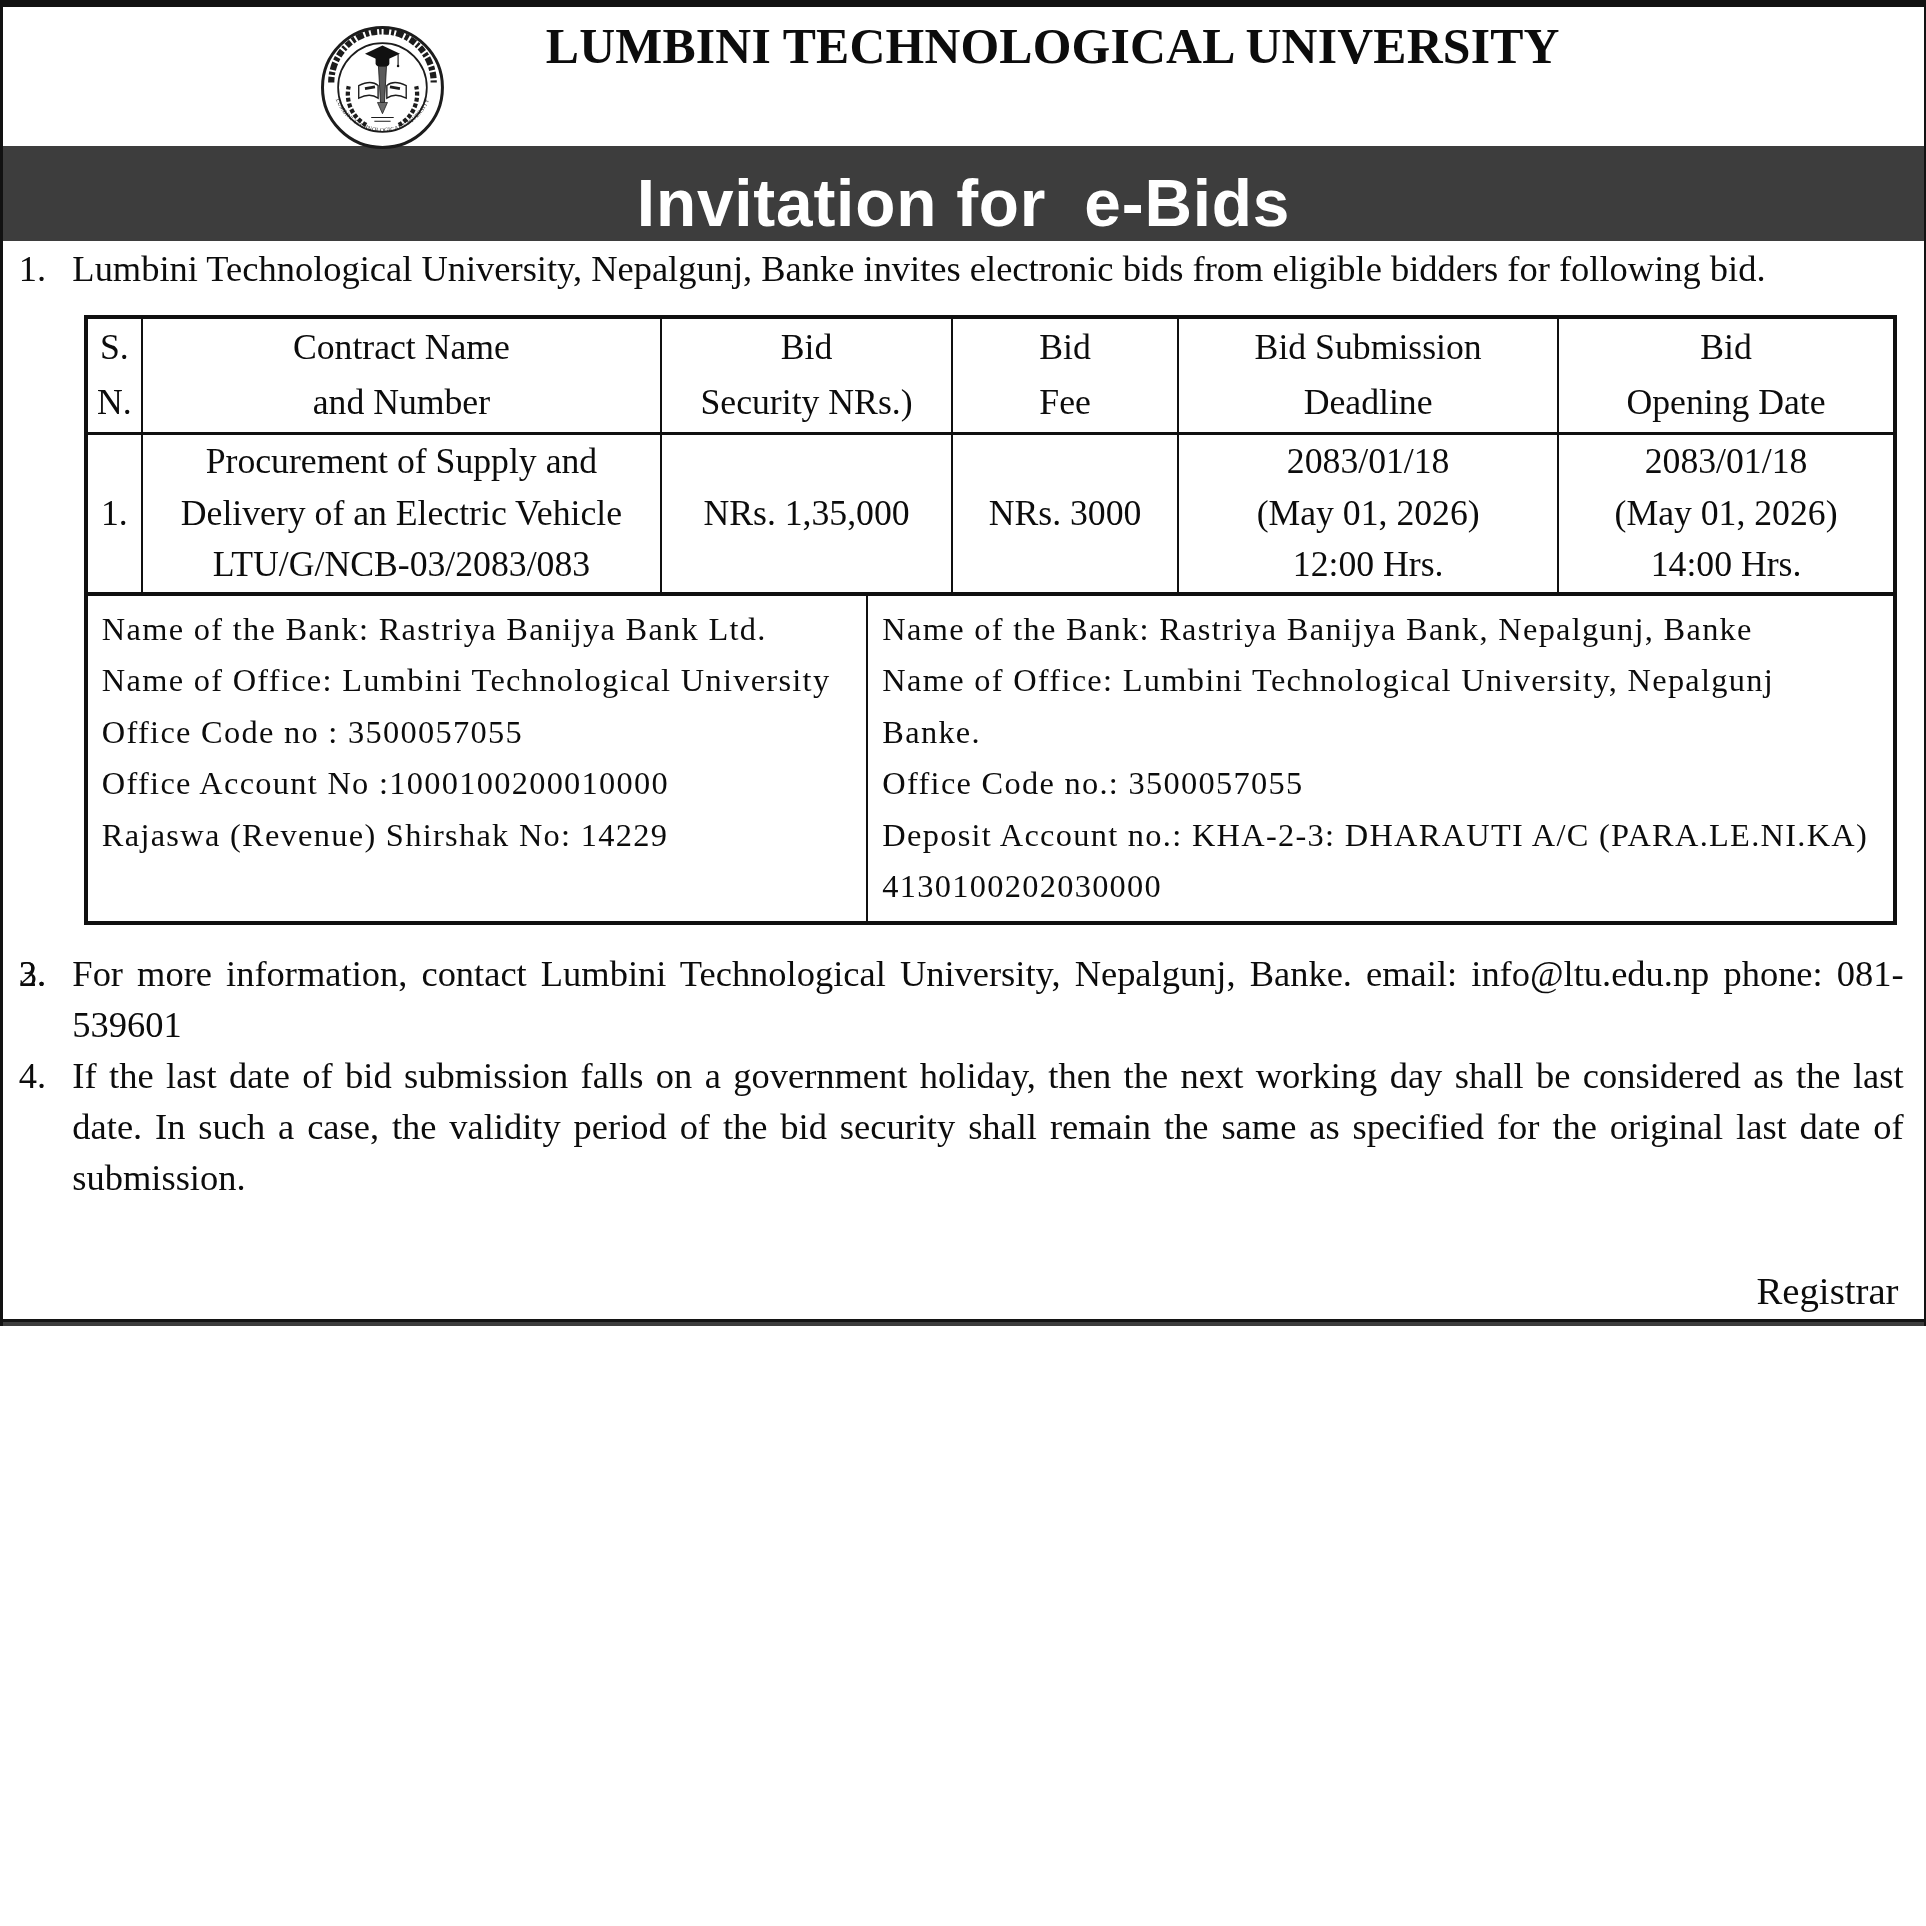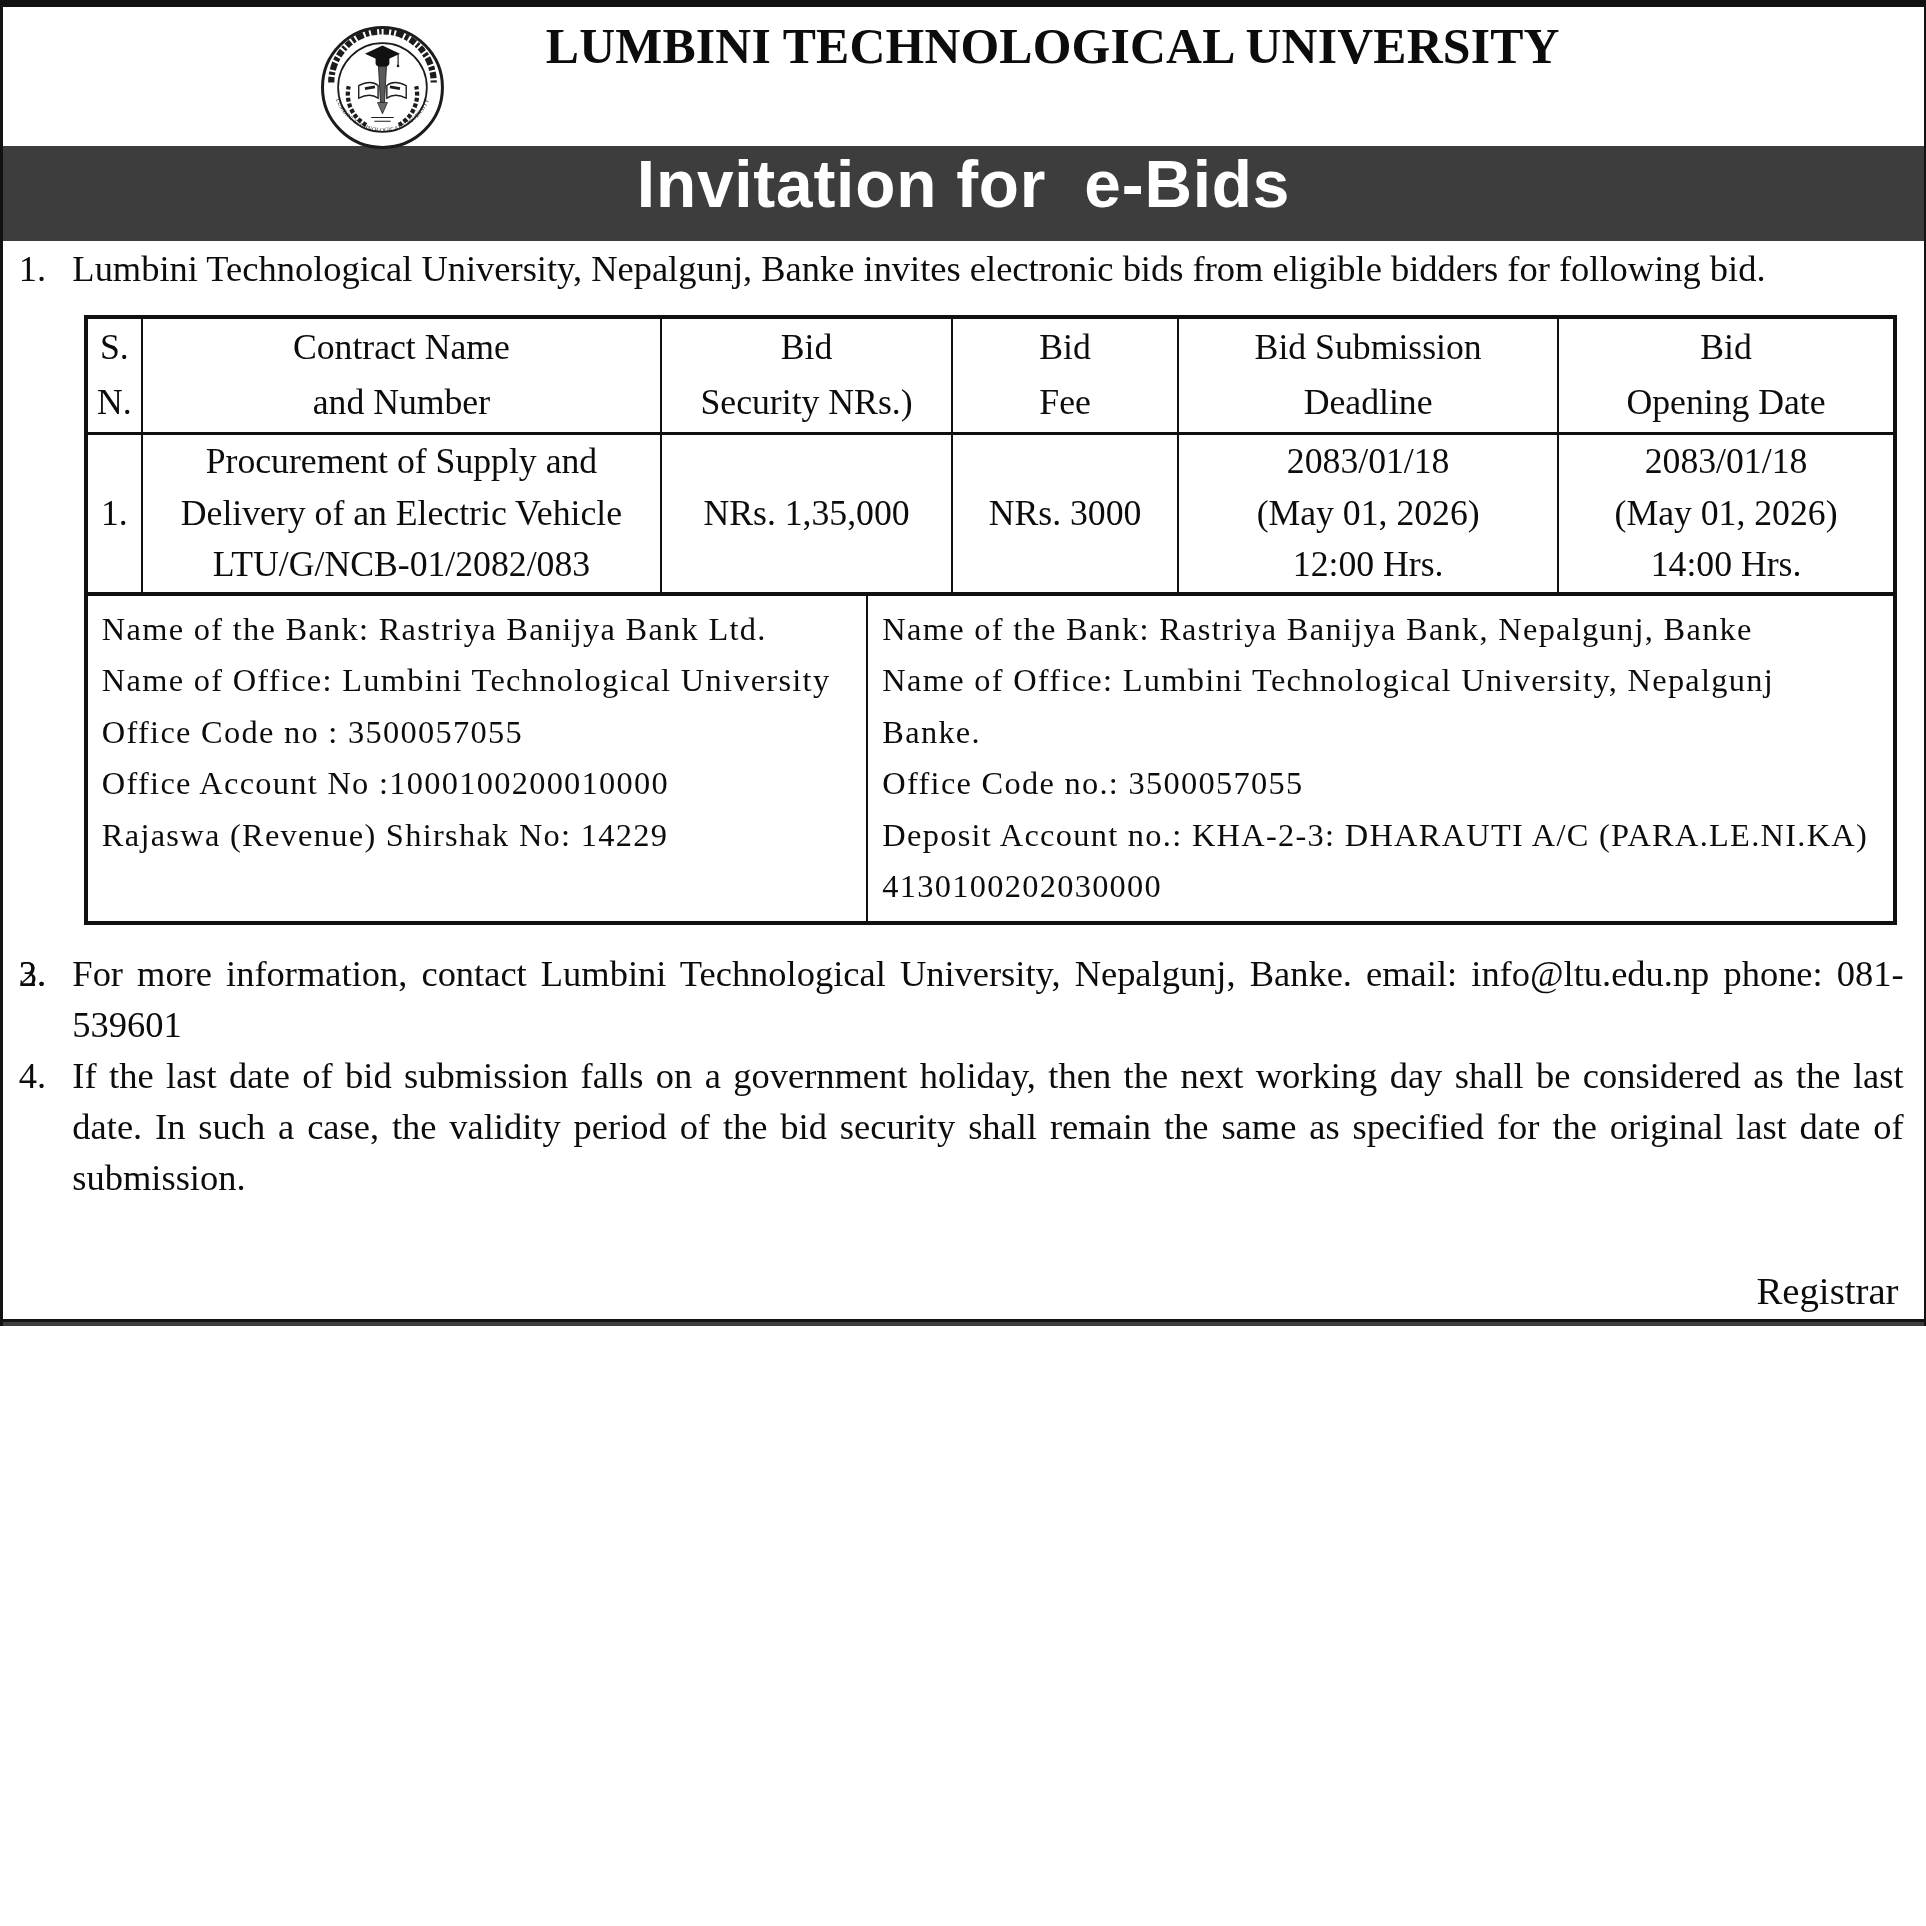"Invitation for e-Bids" .banner { align-items: flex-start -> flex-end }
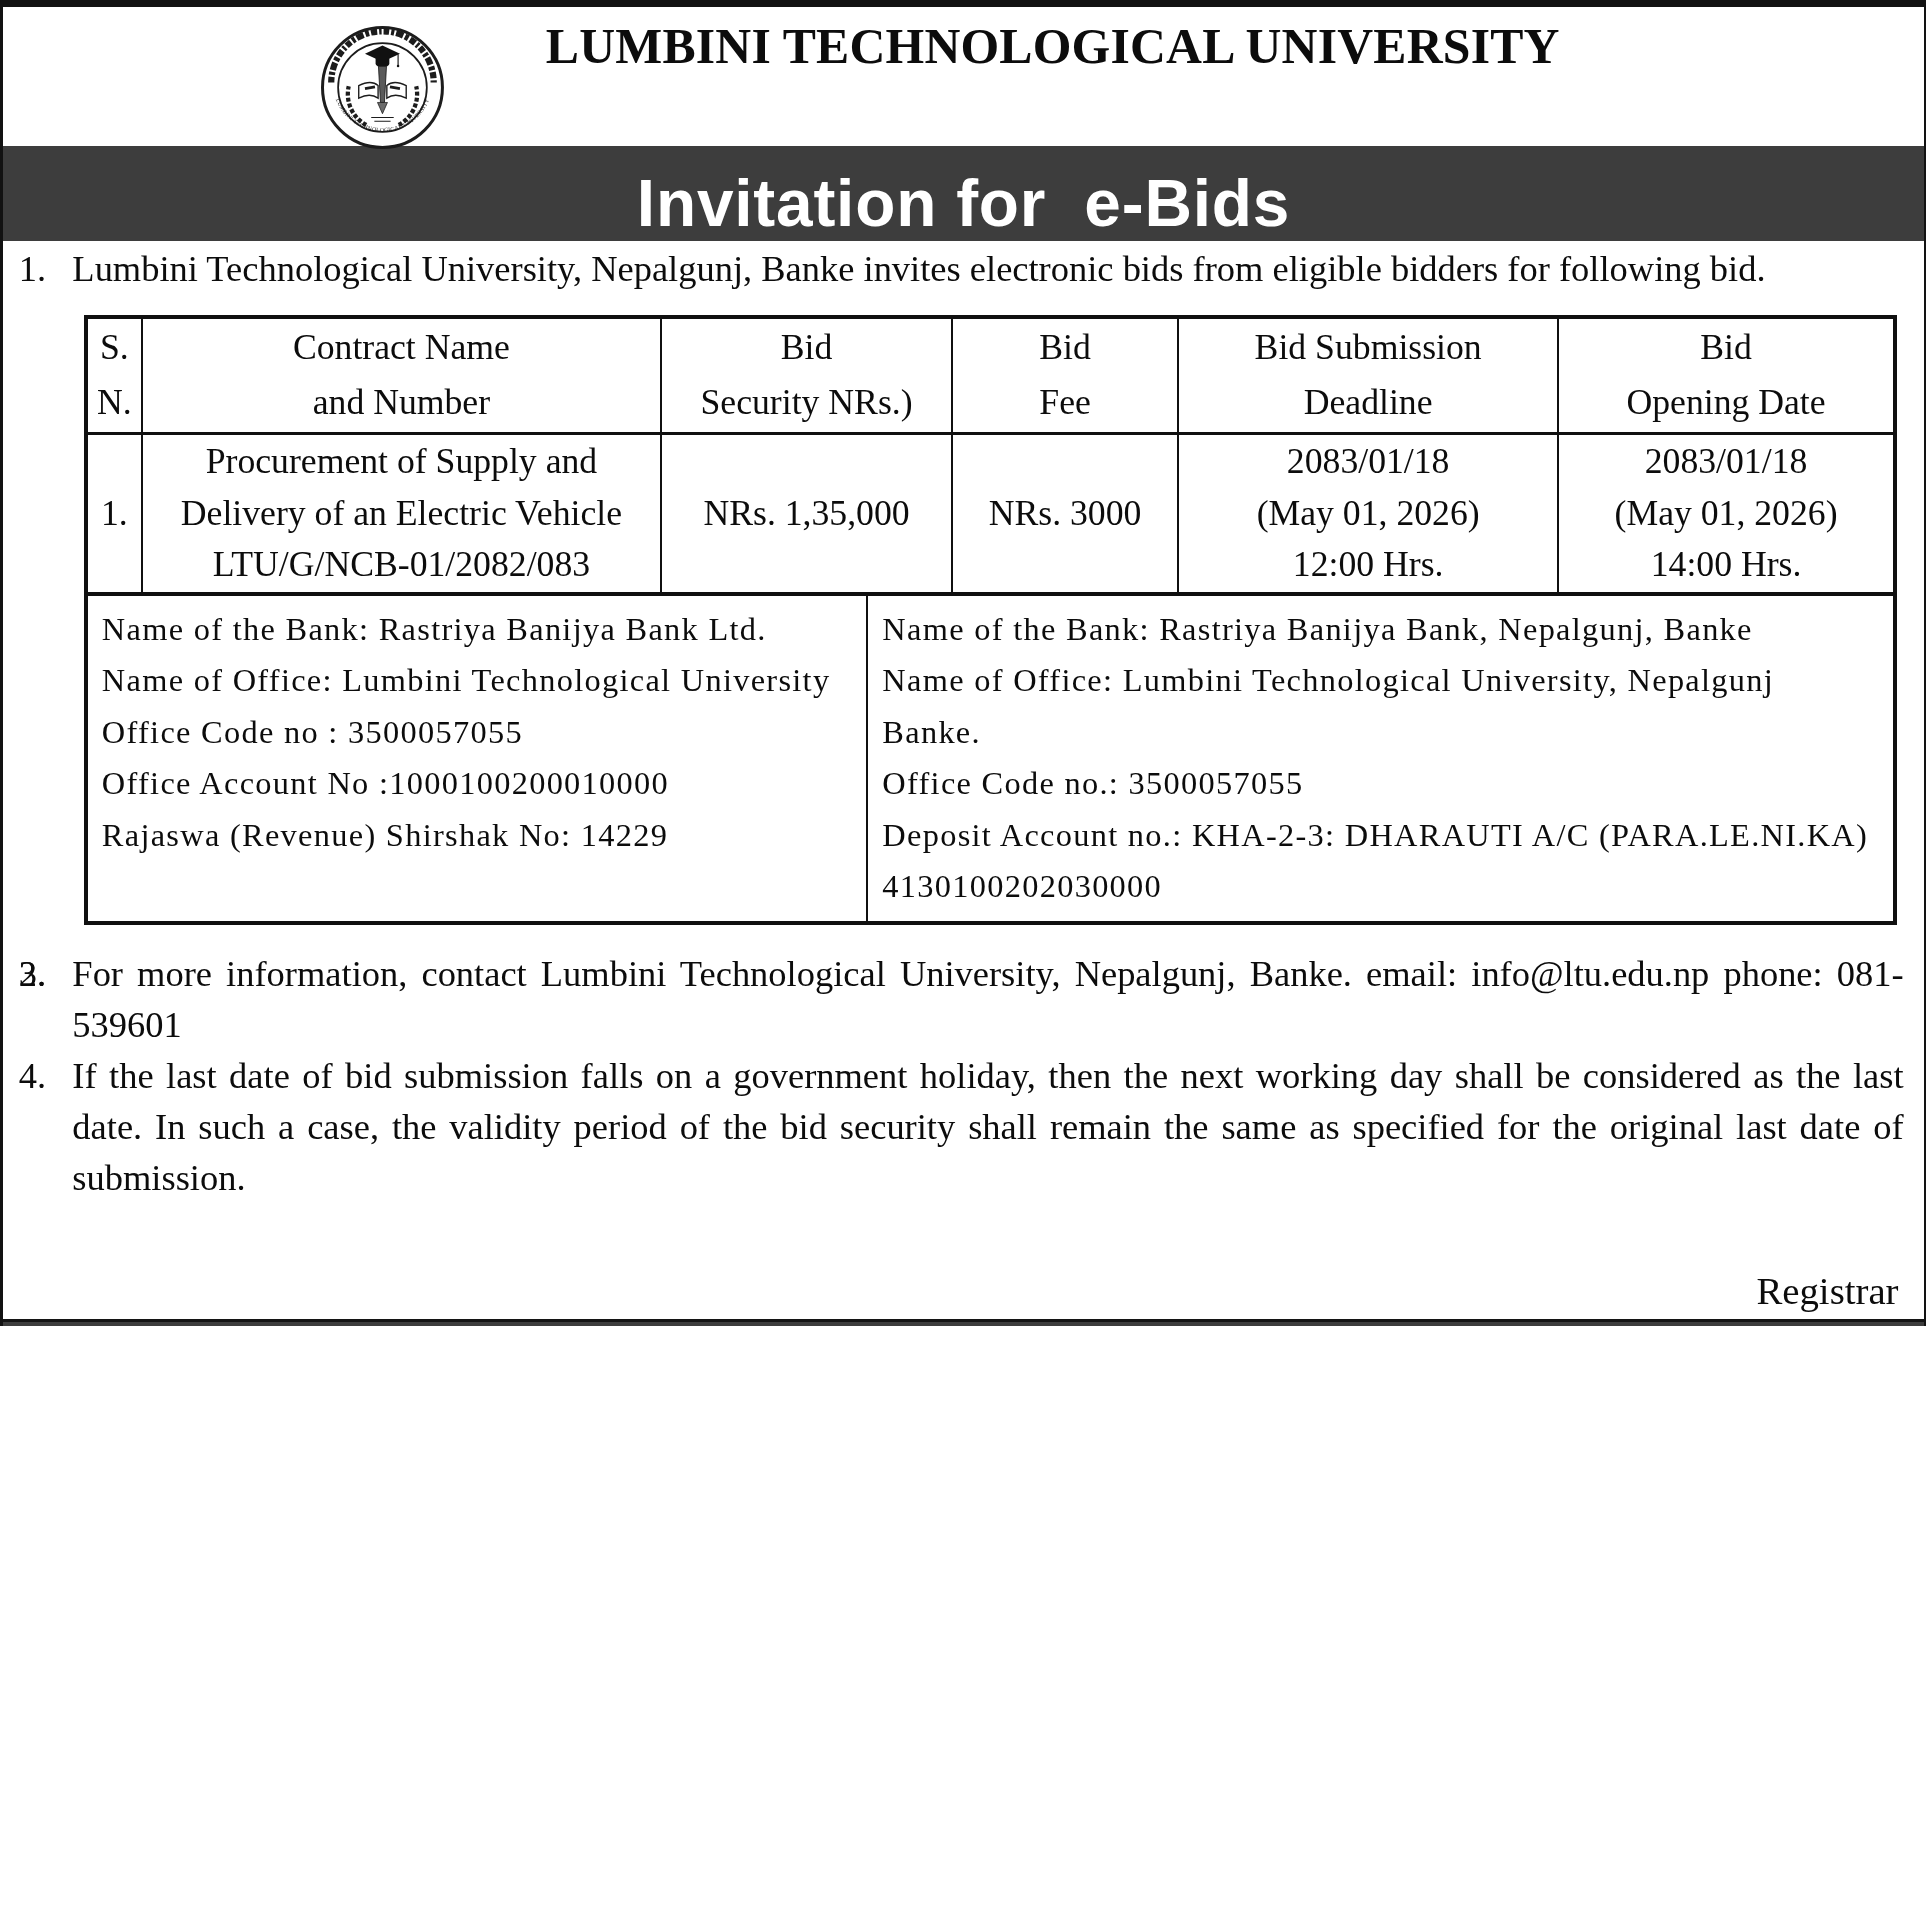"Procurement of Supply and" td { text: LTU/G/NCB-01/2082/083 -> LTU/G/NCB-03/2083/083 }
